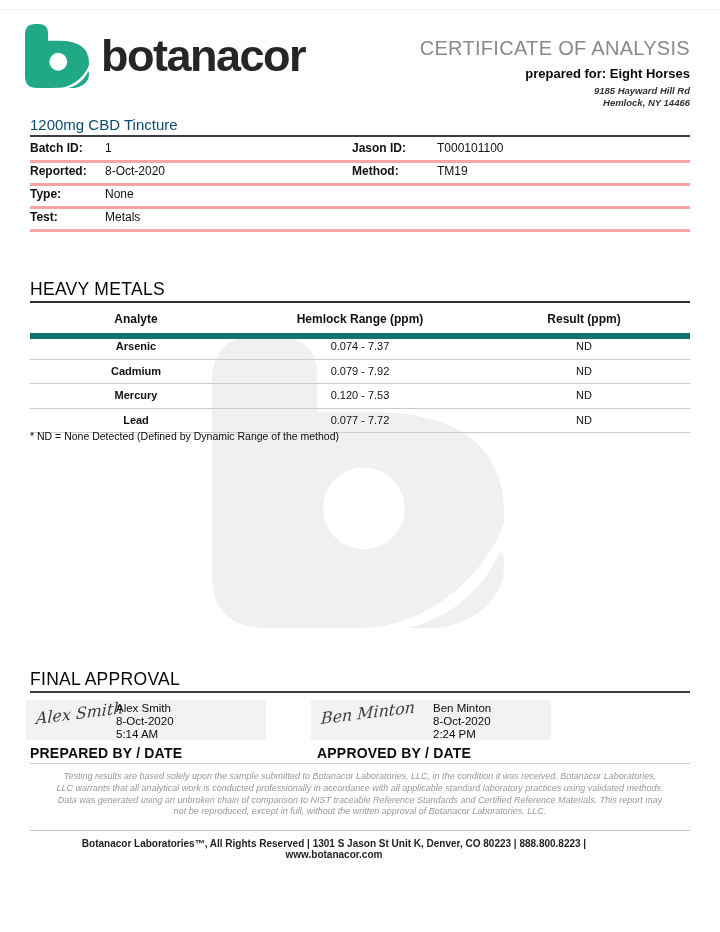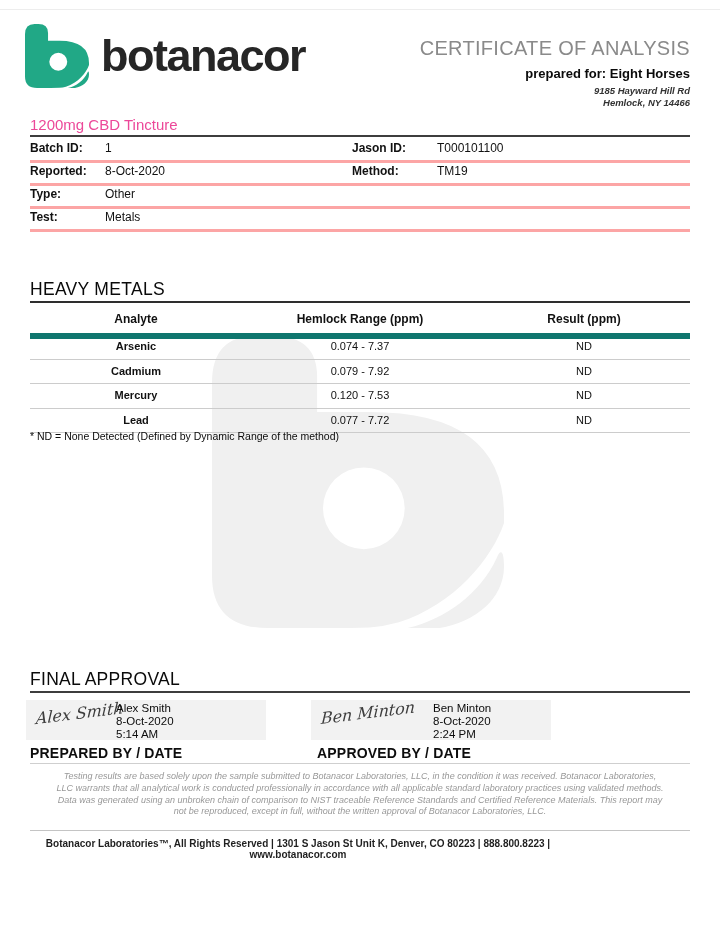"1200mg CBD Tincture" .product-title { color: #ec4899 -> #0c4a6e }
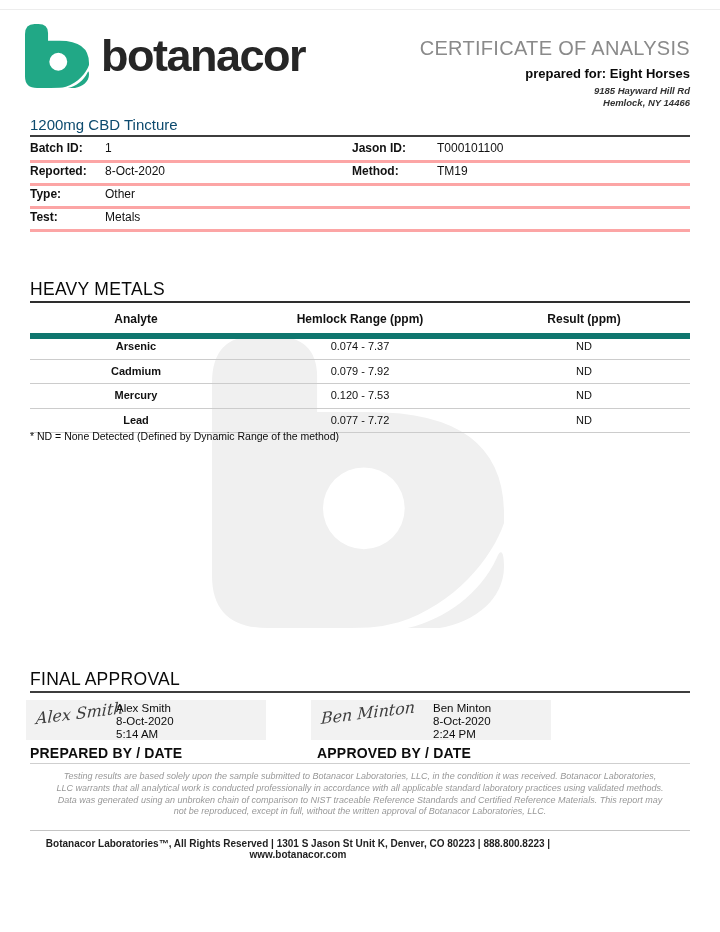"Other" span.iv { text: Other -> None }
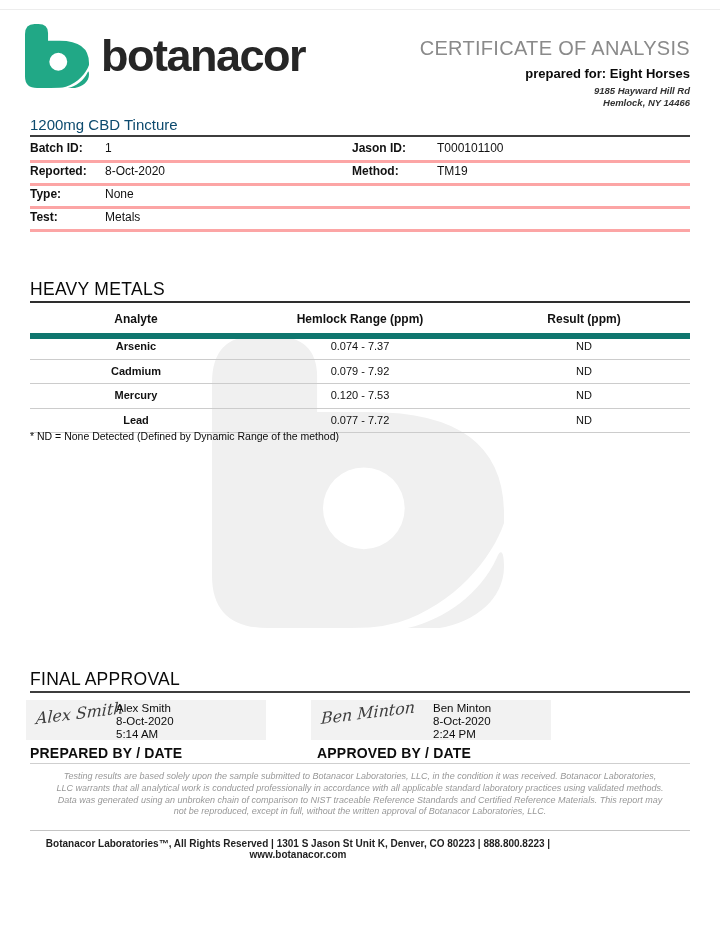"Botanacor Laboratories™, All Rights" .footer-text { padding-left: none -> 36px }
